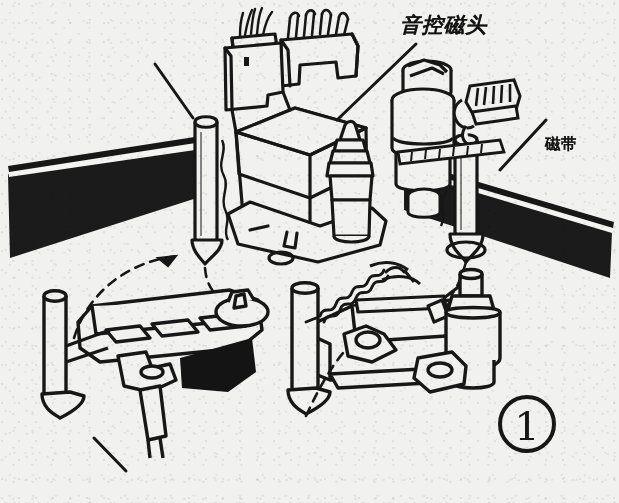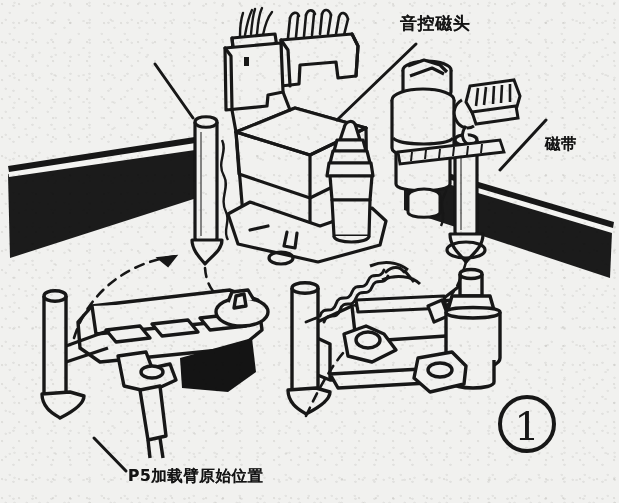"音控磁头" #label-audio-head { font-size: 17px -> 21px; font-style: none -> italic }
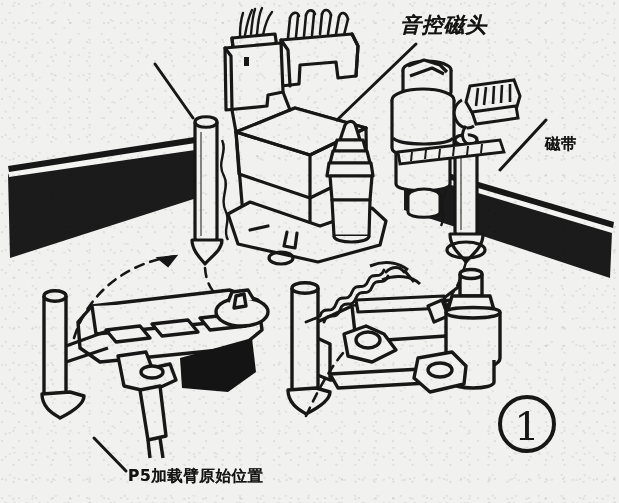"P5加载臂原始位置" div.lbl { html: <div>P5加载臂原始位置</div> -> none }
